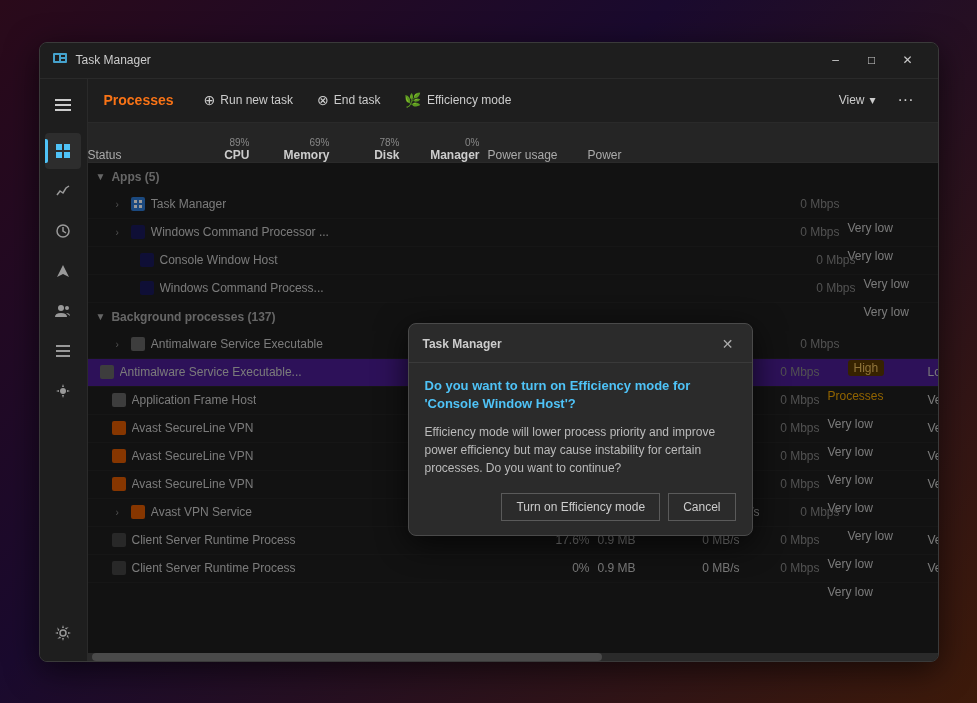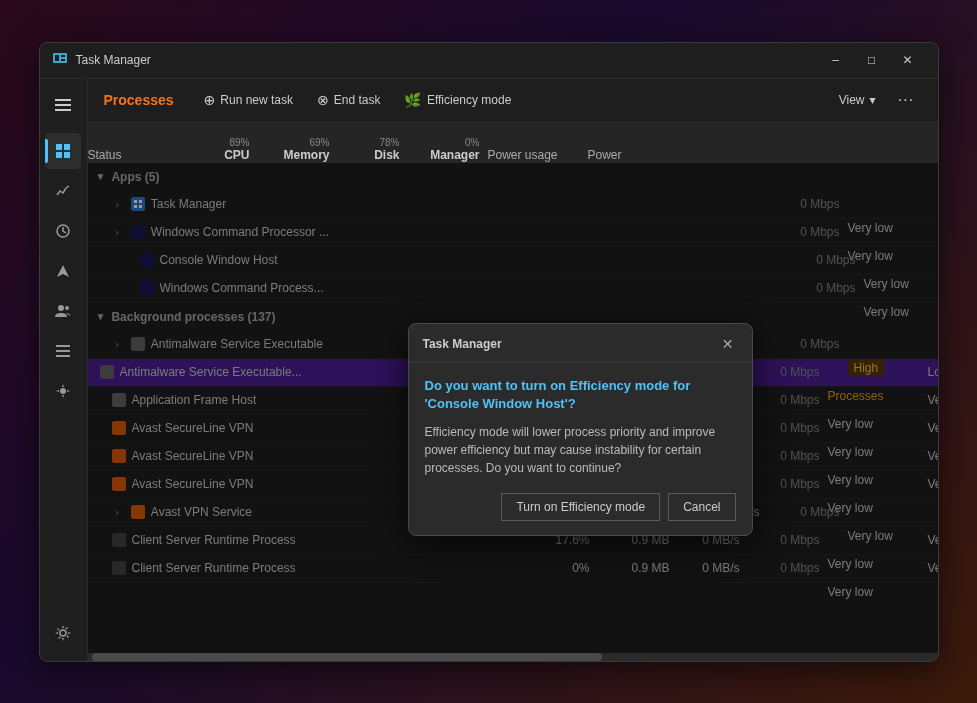"0.9 MB" .proc-mem { text-align: right -> none }
